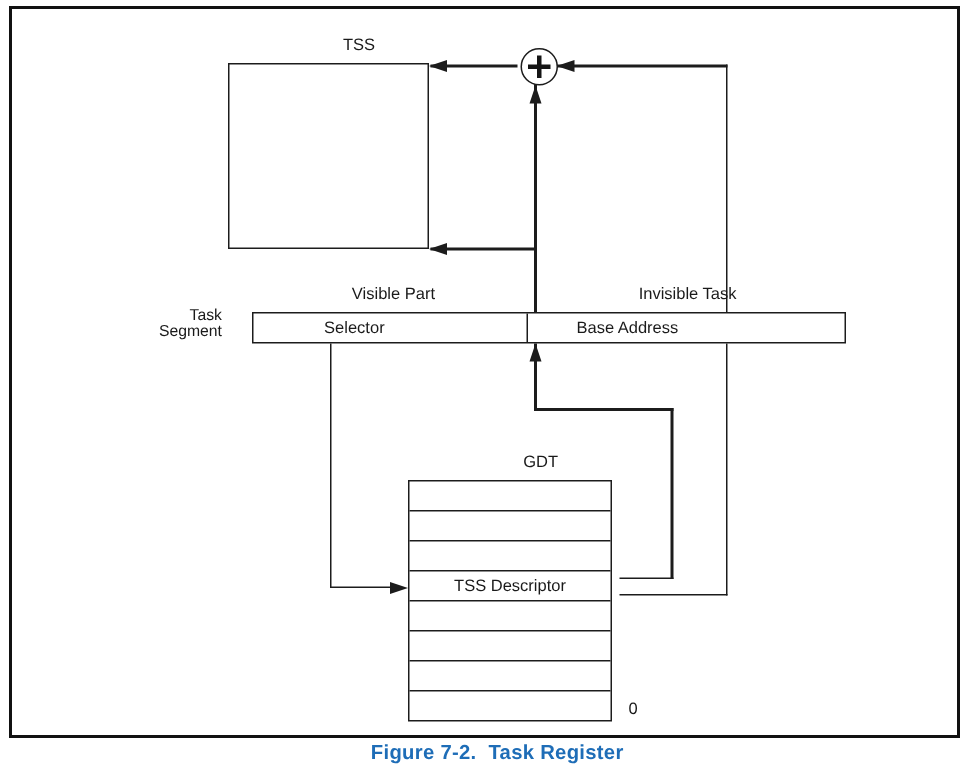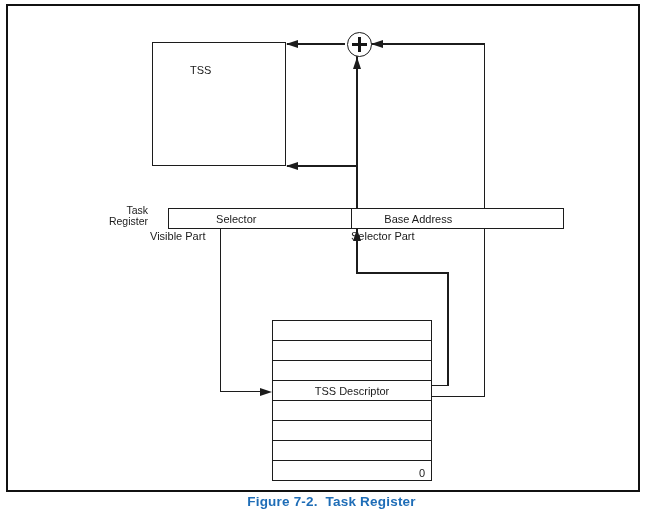"TSS" .center { margin-top: 40px -> none; text-align: left -> right }
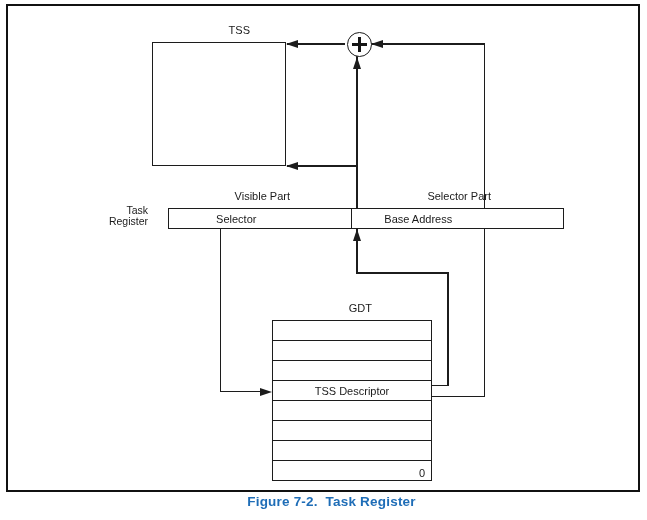"Selector Part" div.lbl { text: Selector Part -> Invisible Task }
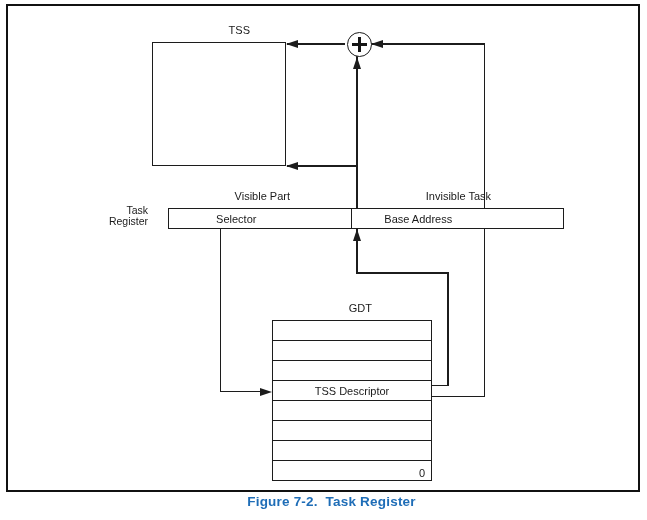"Register" div { text: Register -> Segment }
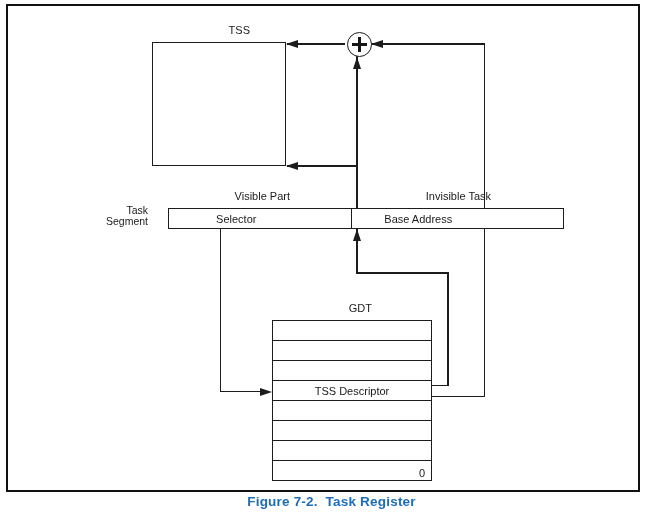"TSS Descriptor" .gdt { width: 160px -> 136px }
